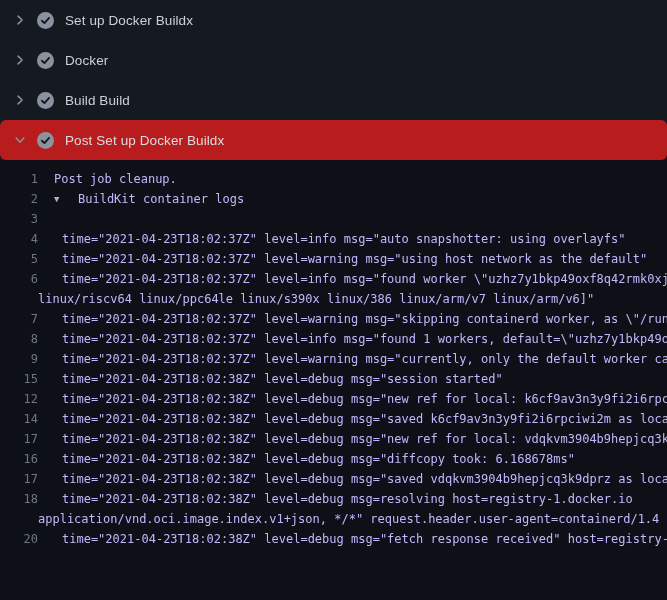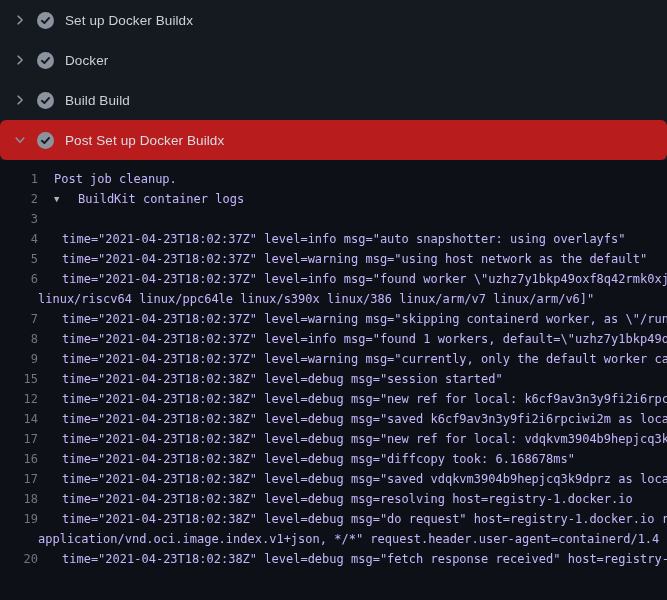"19" div.log-row { html: <div><a>19</a><span>time="2021-04-23T18:02:38Z" level=debug msg="do request" host=registry-1.docker.io r</span></div> -> none }
